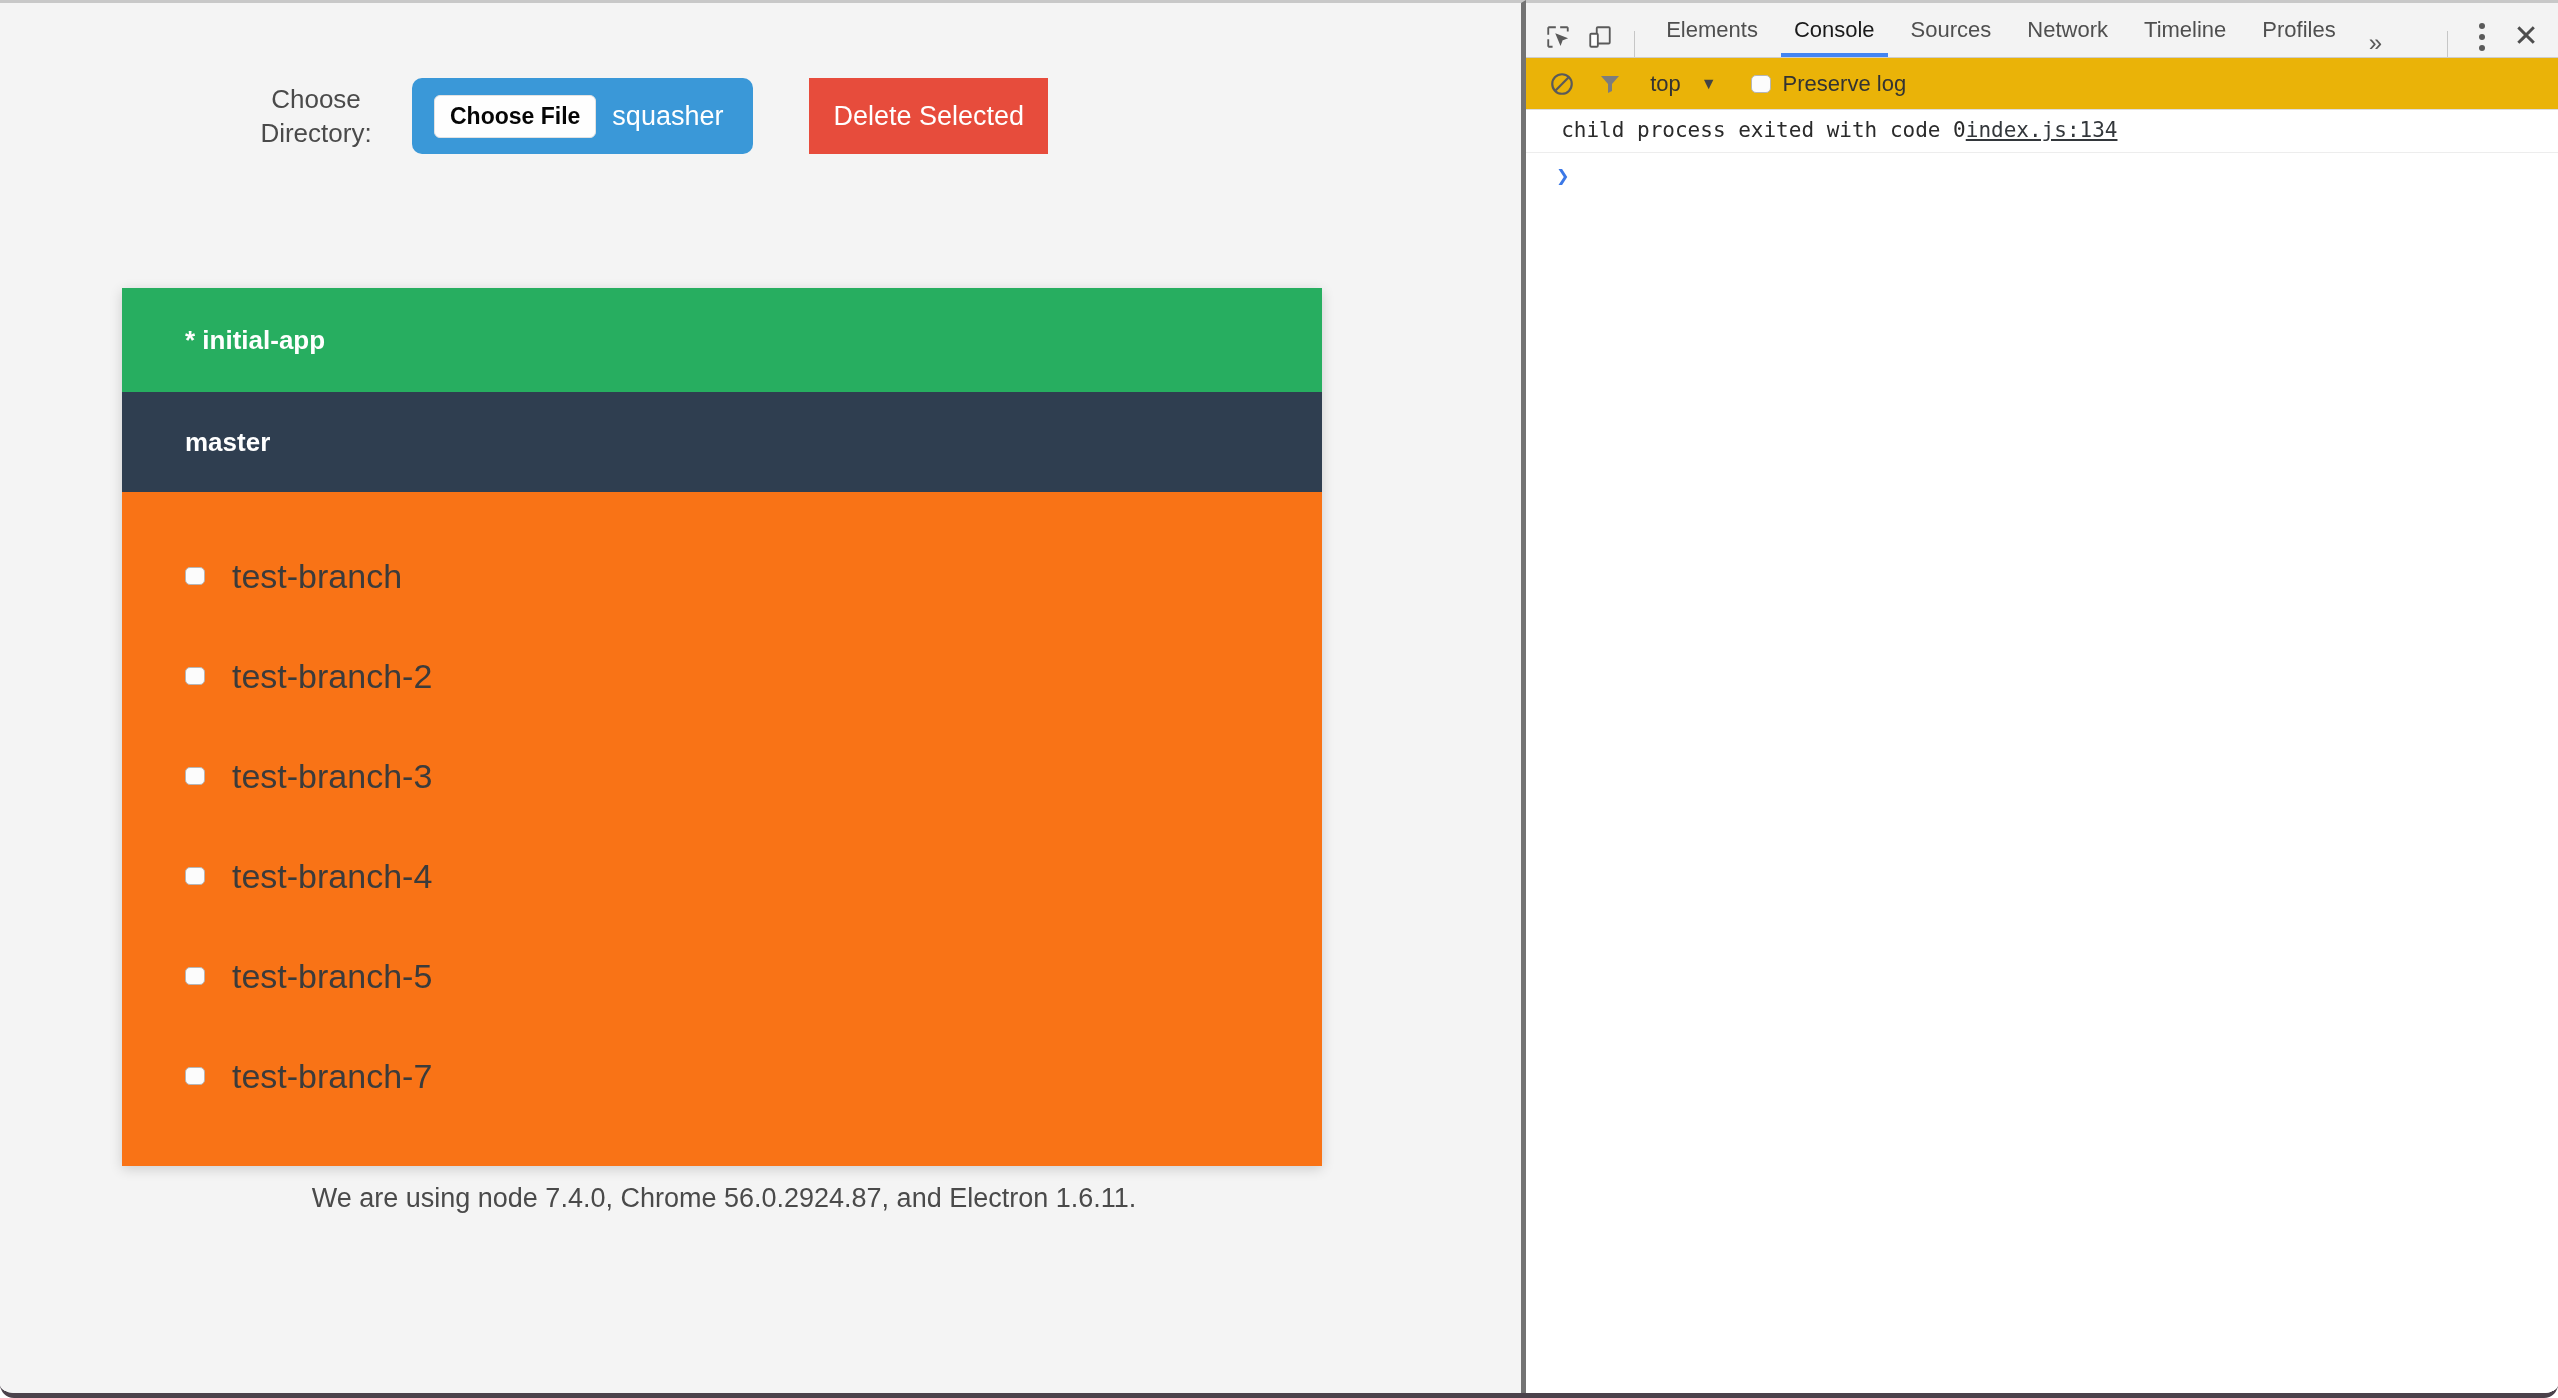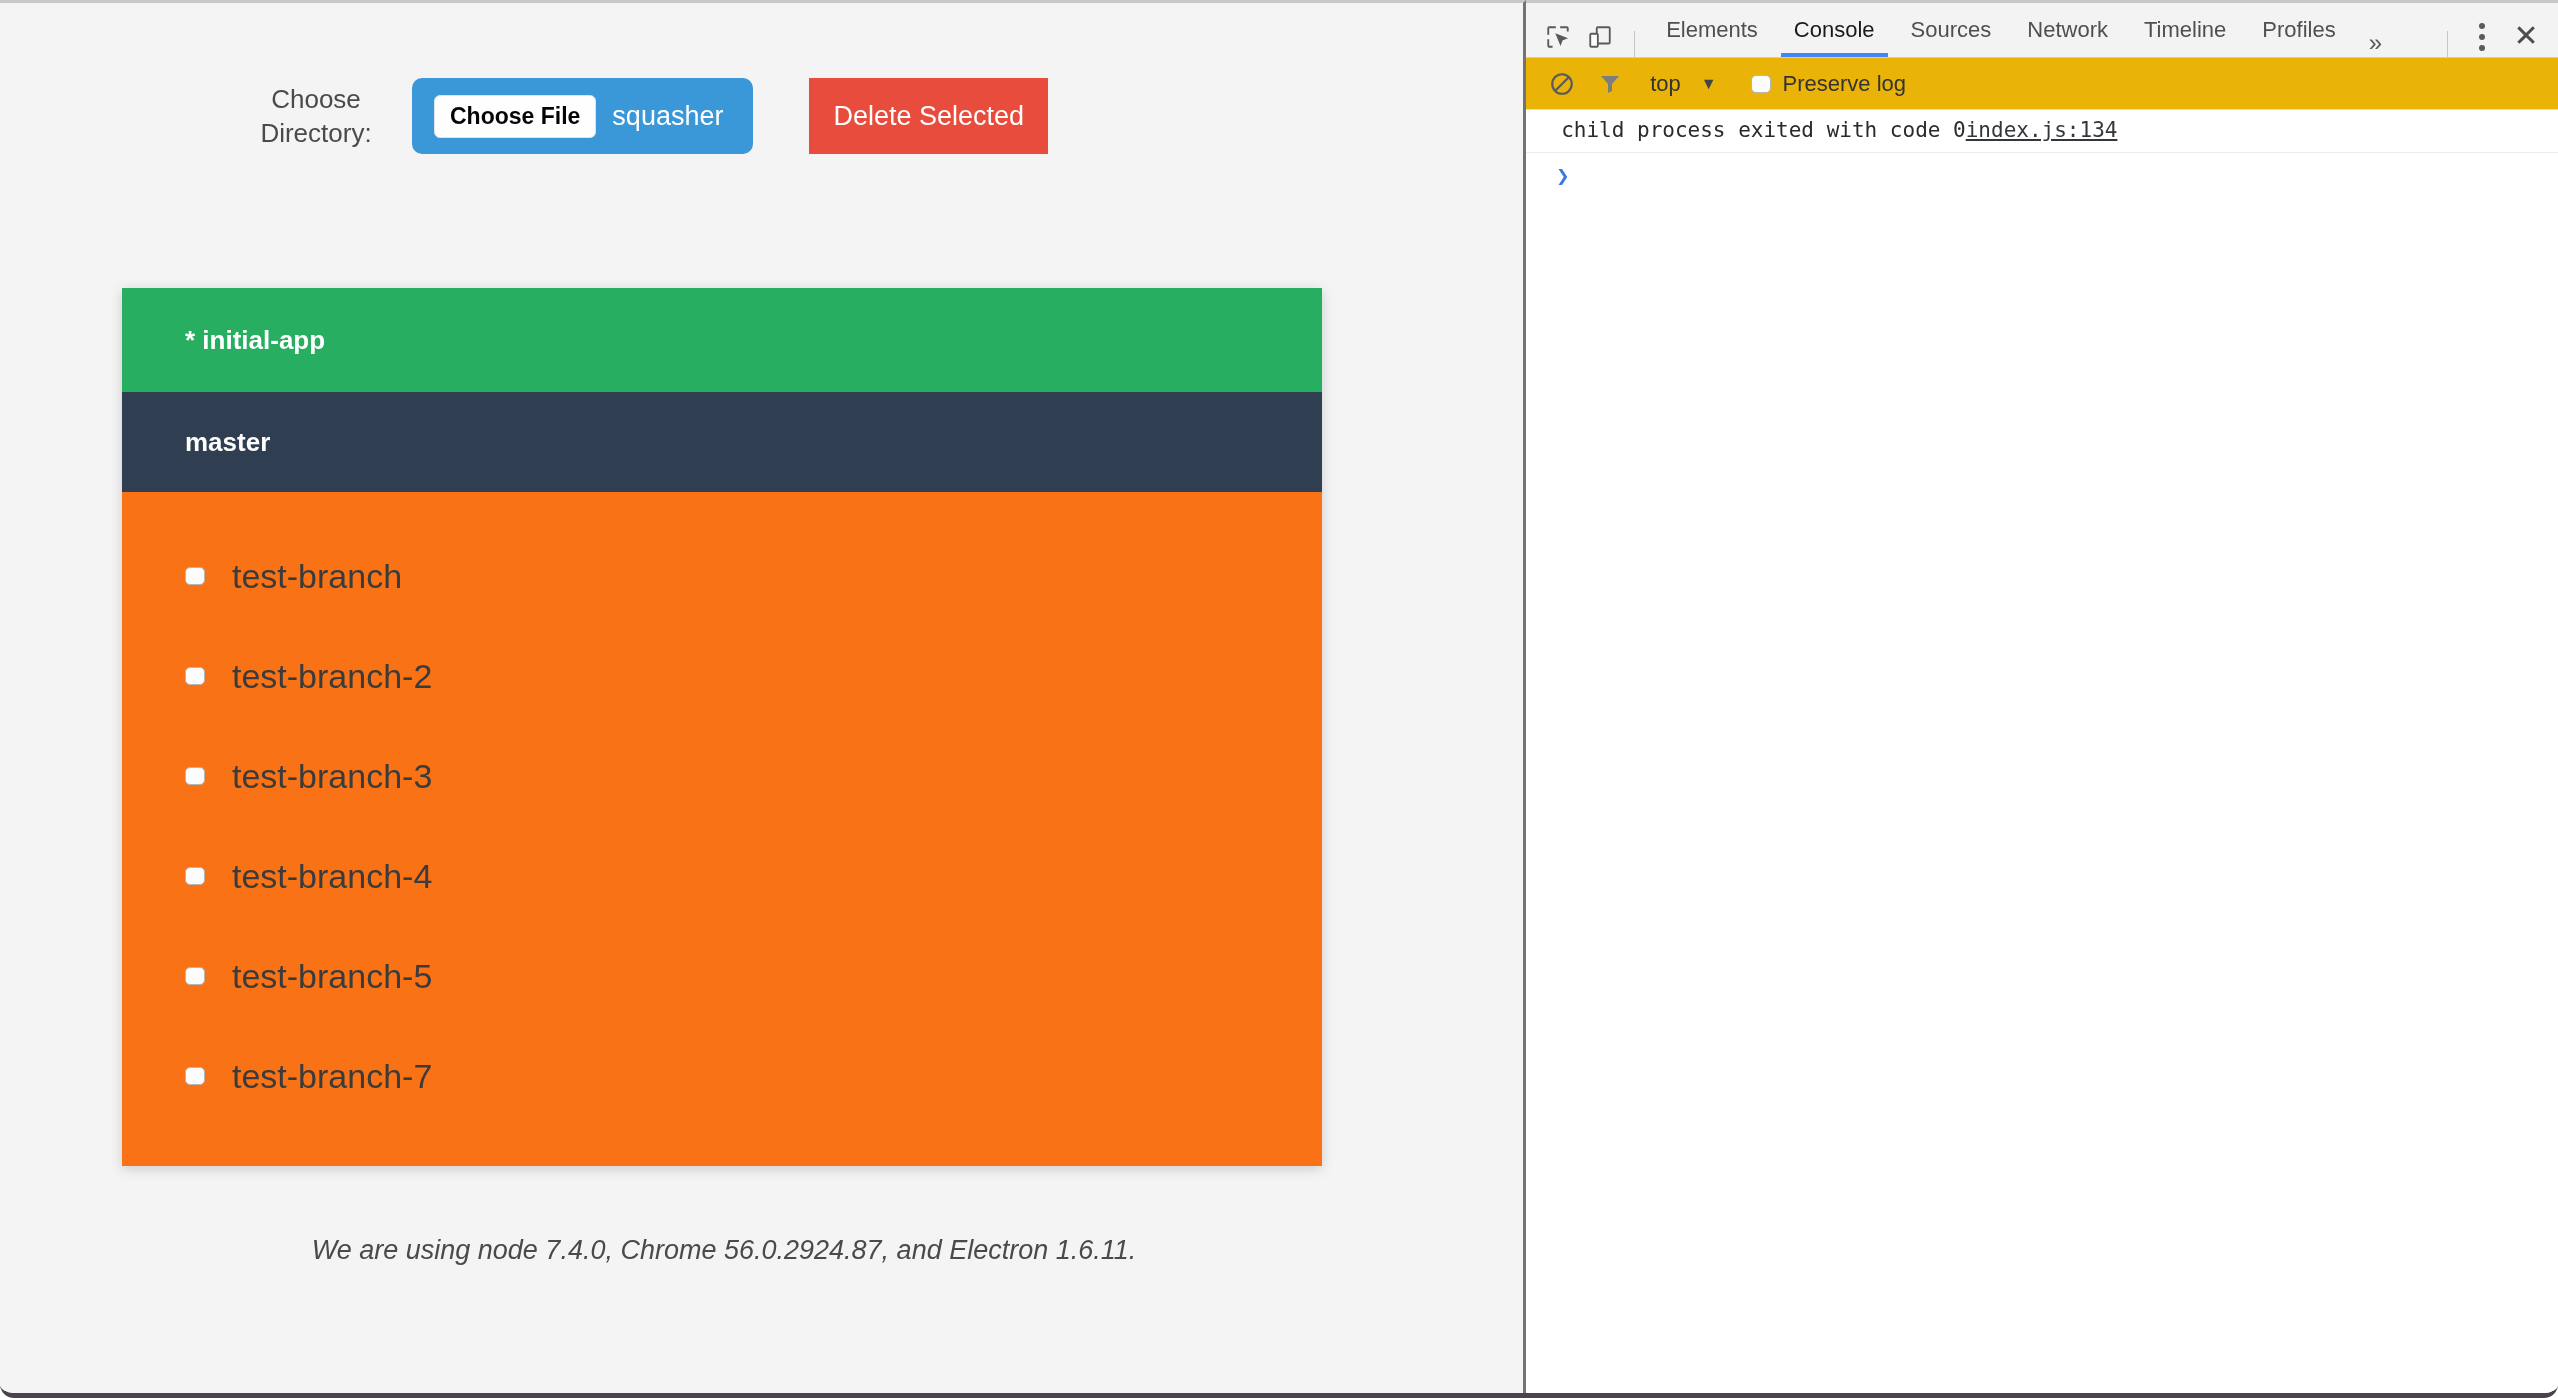"Choose Directory:" .app-pane { border-right: 3px solid #737373 -> 5px solid #737373 }
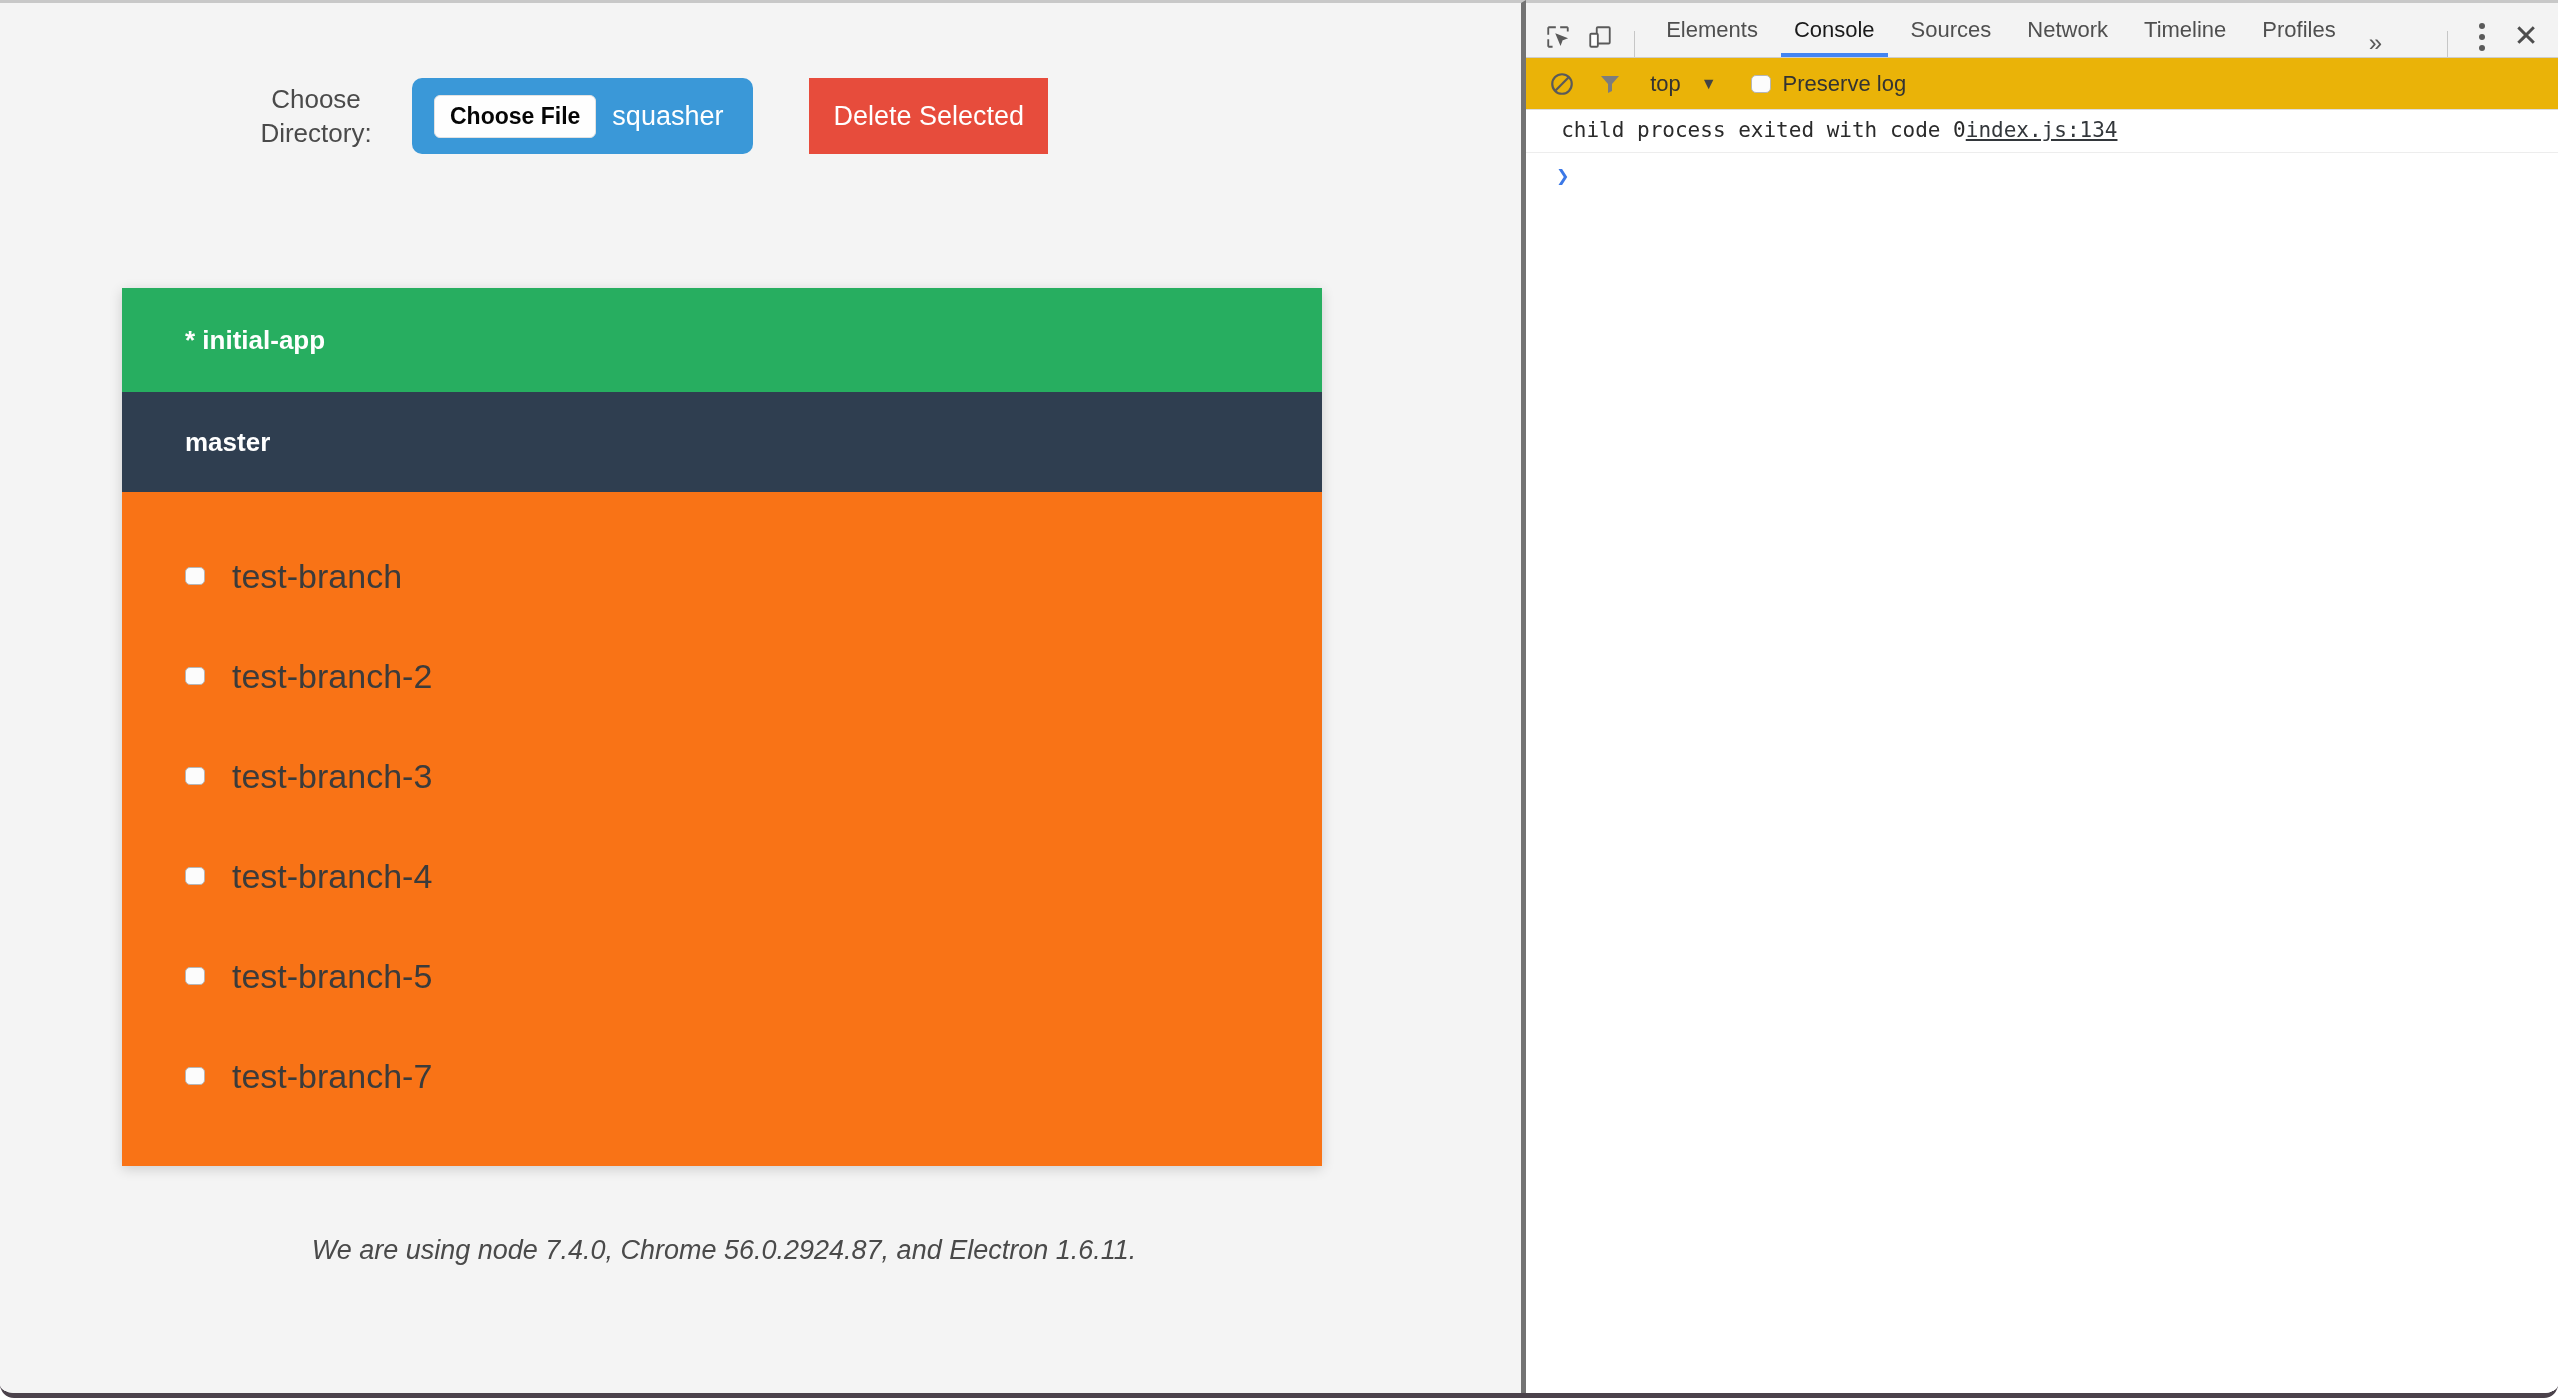"We are using node 7.4.0," .versions { font-style: italic -> none; top: 1232px -> 1180px }
